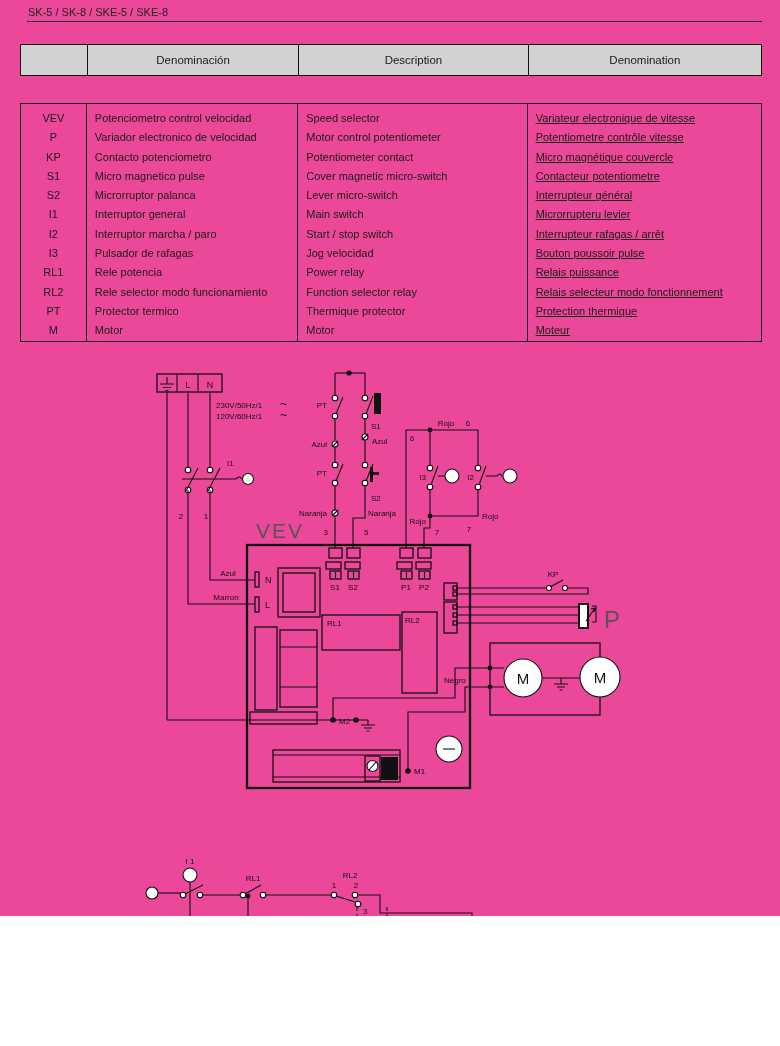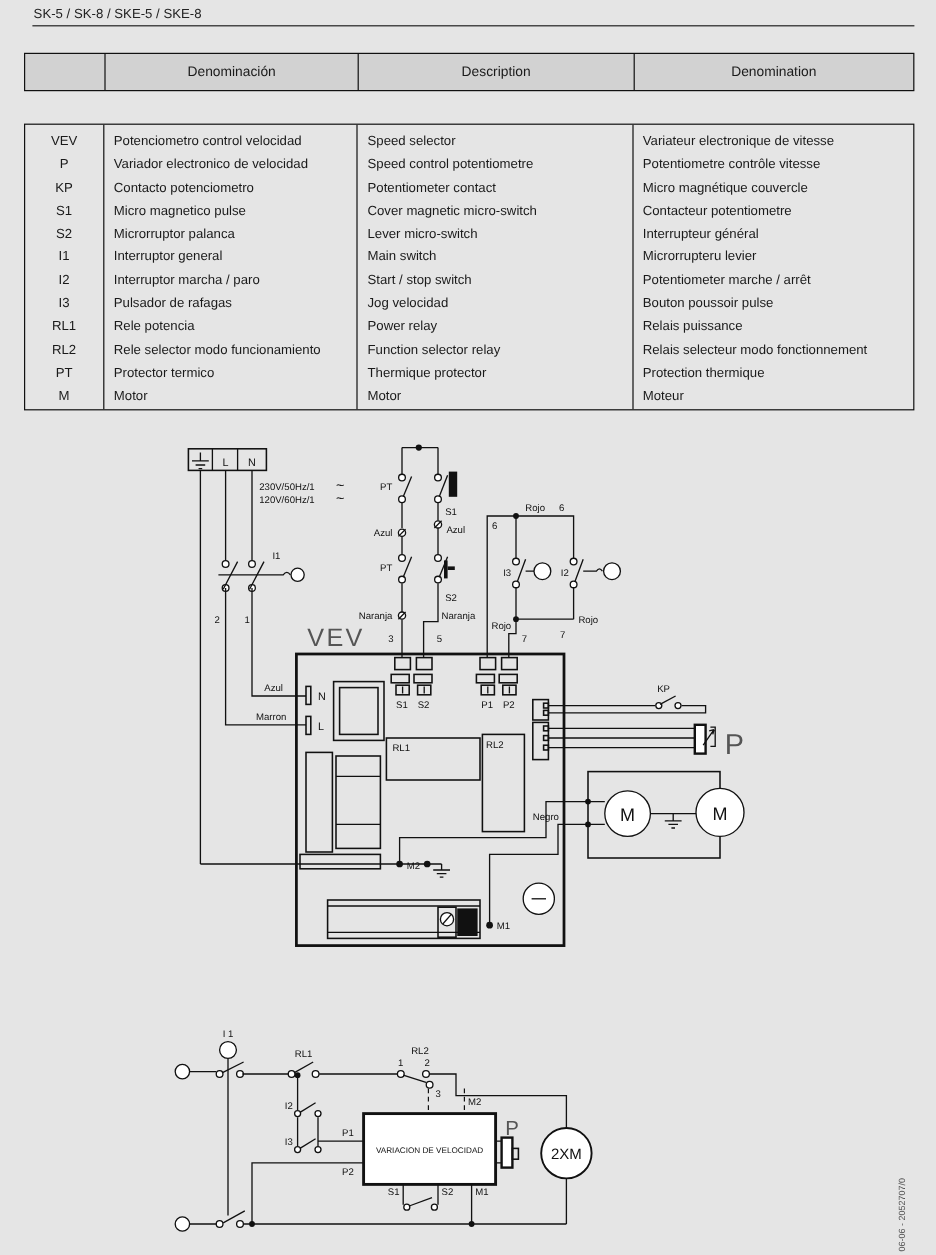"SK-5 / SK-8 / SKE-5" .page { background: #e5e5e5 -> #ec4899; height: 1046px -> 916px }
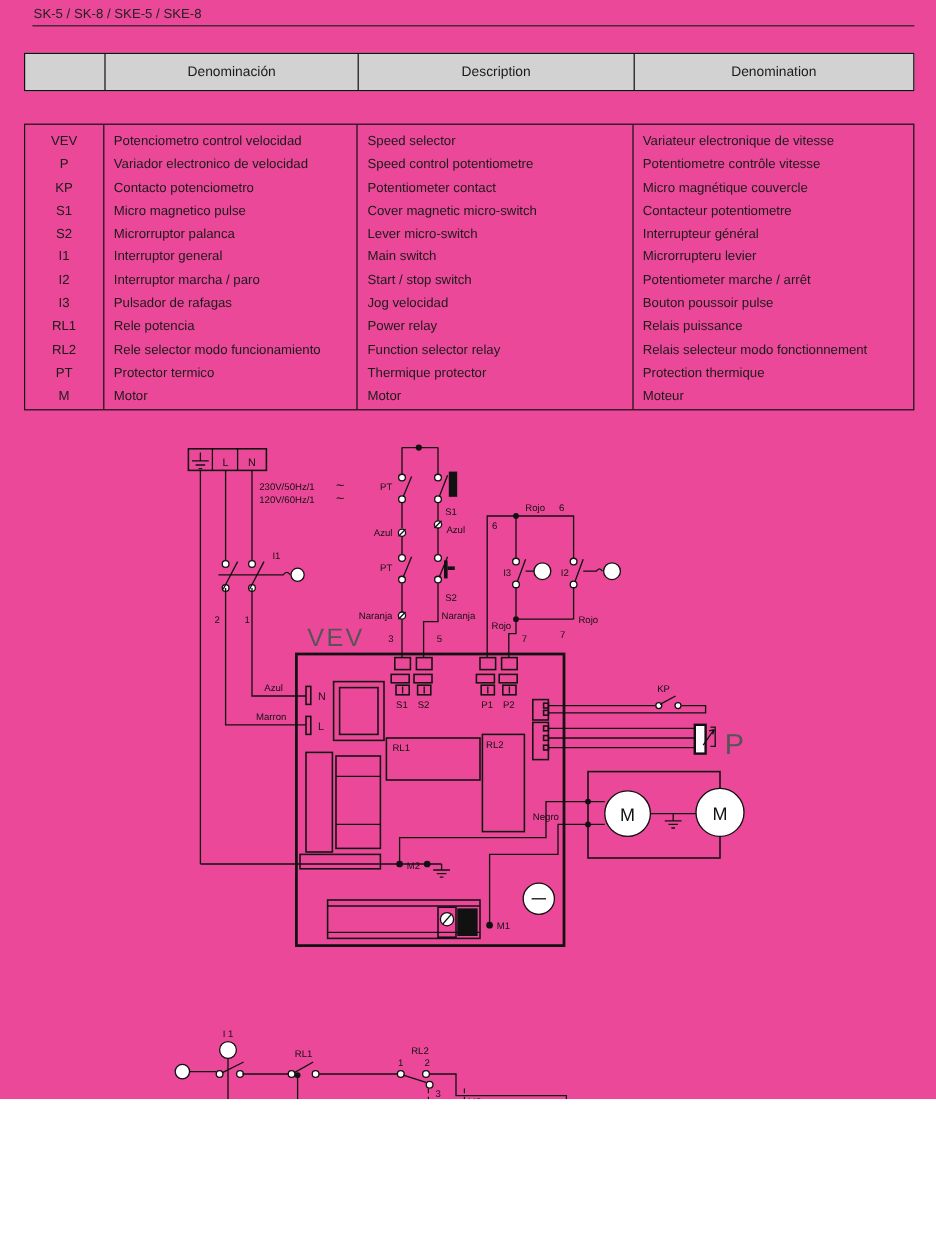"Variateur electronique de vitesse" .tbody-col.fr { text-decoration: none -> underline }
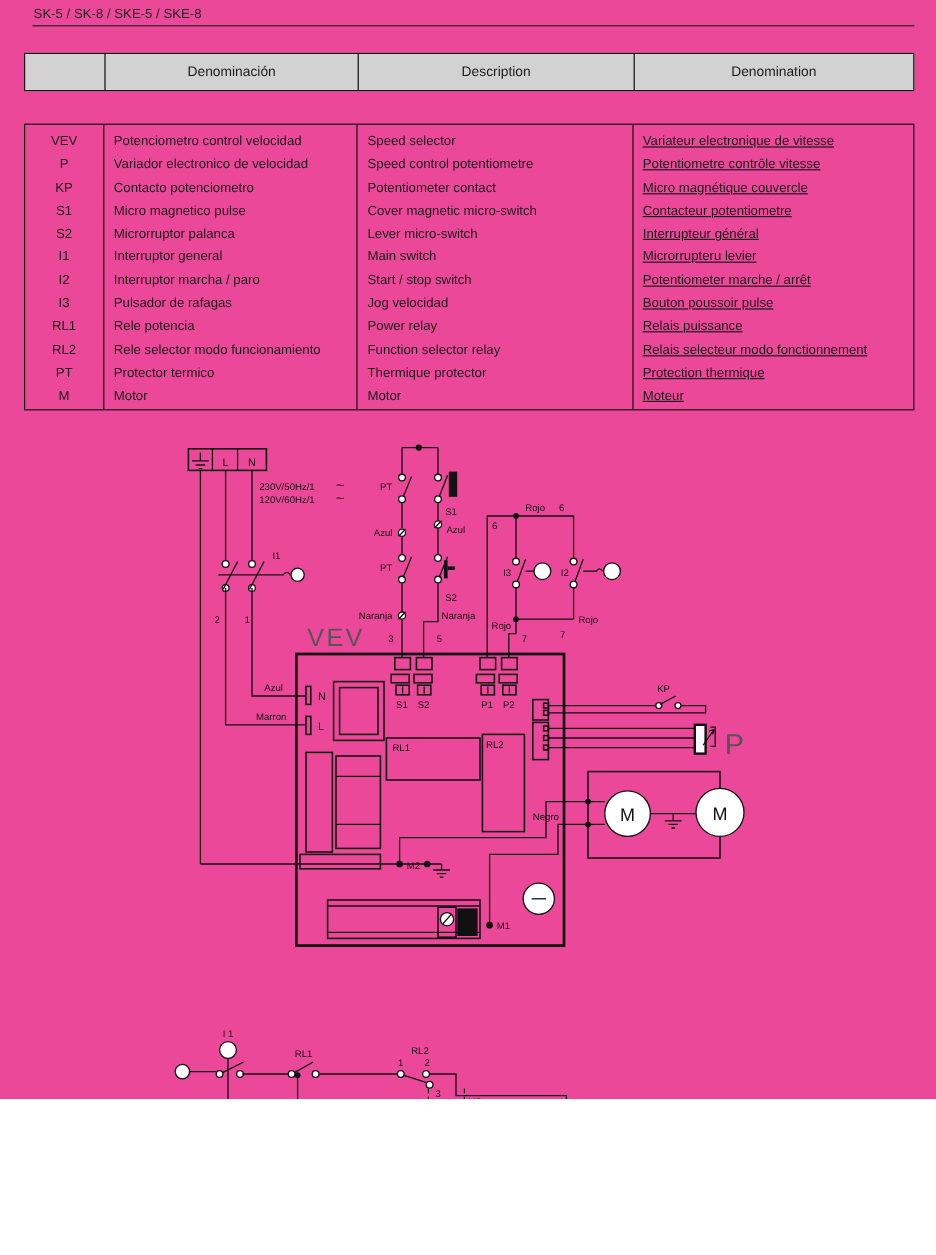"Speed control potentiometre" div.tline { text: Speed control potentiometre -> Motor control potentiometer }
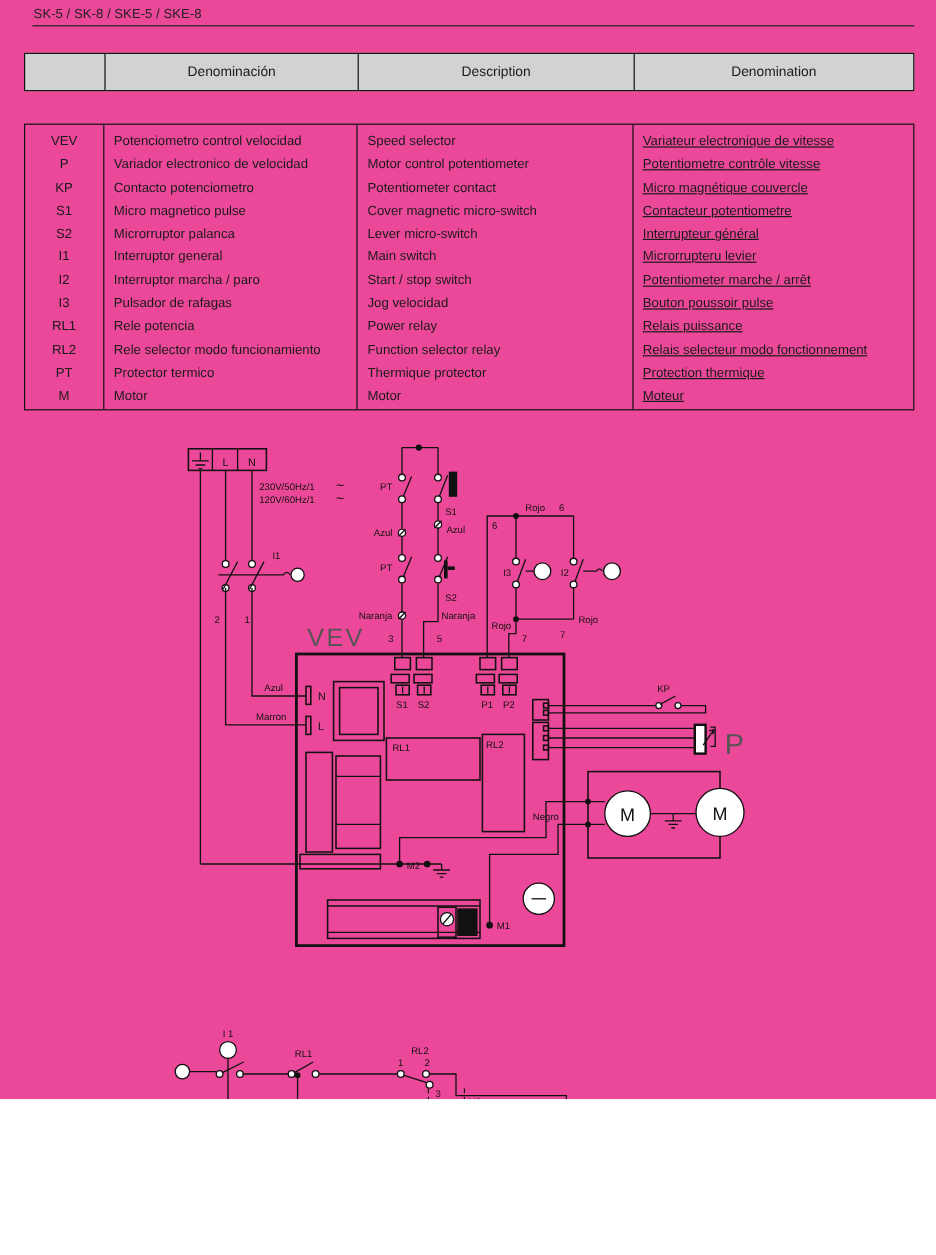"Potentiometer marche / arrêt" div.tline { text: Potentiometer marche -> Interrupteur rafagas }
